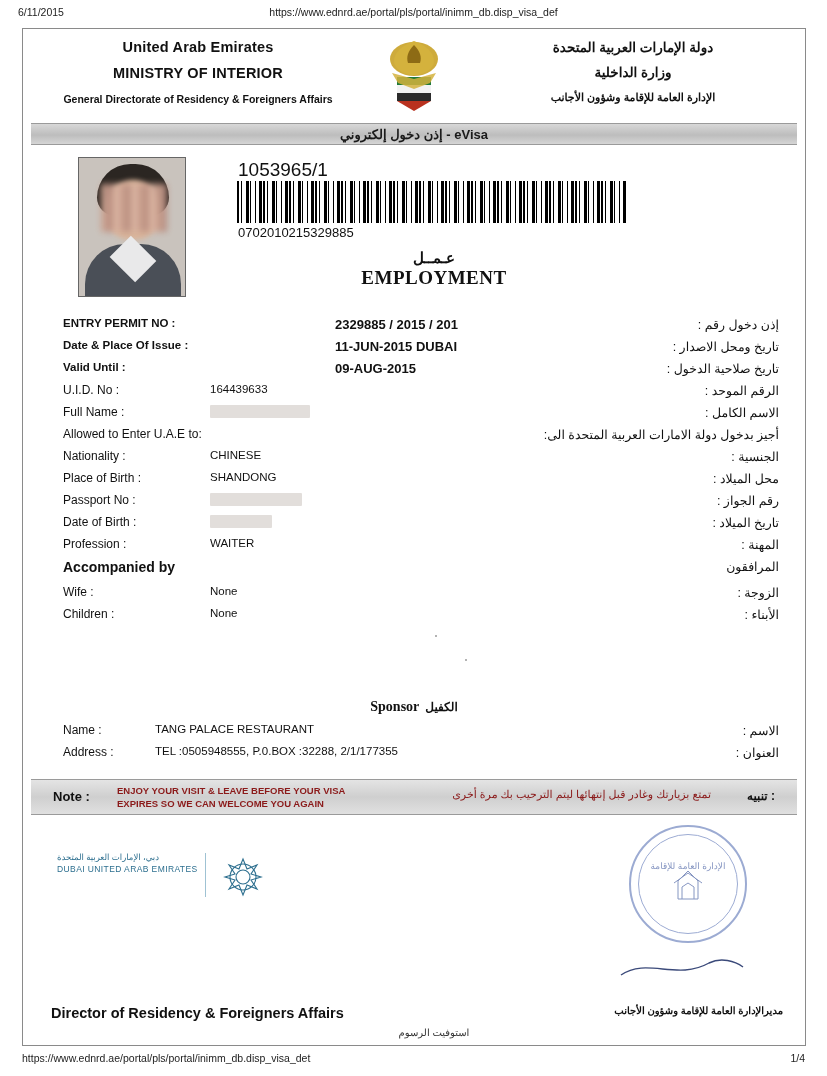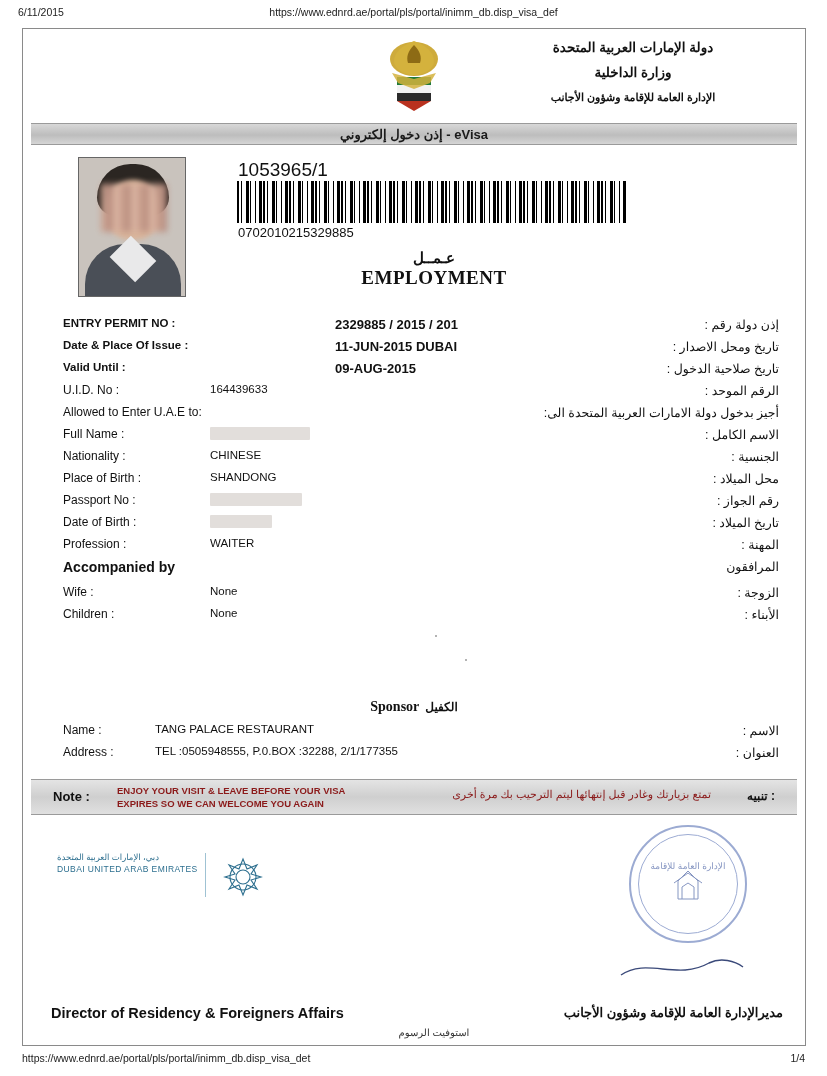"United Arab Emirates" div.mast-left { html: none -> <div> <div>United Arab Emirates</div> <div>MINISTRY OF INTERIOR</div> <div>General Directorate of Residency &amp; Foreigners Affairs</div> </div> }
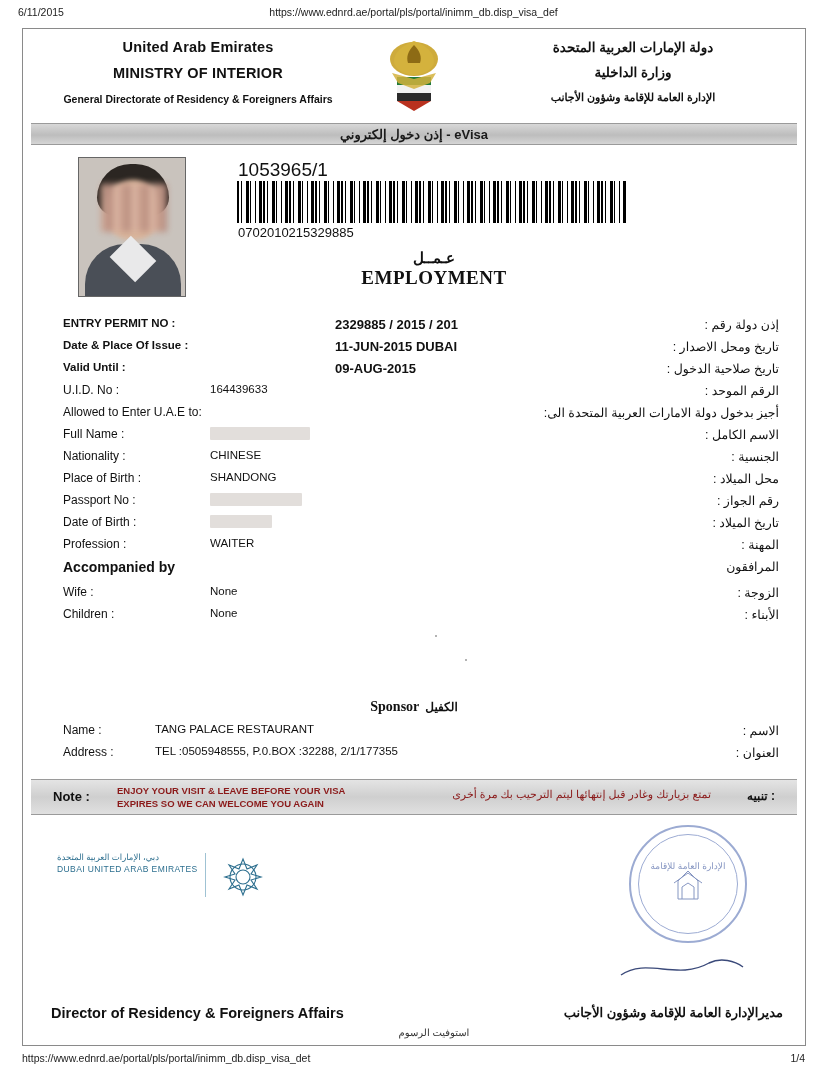"إذن دولة رقم :" span.lbl-ar { text: دولة -> دخول }
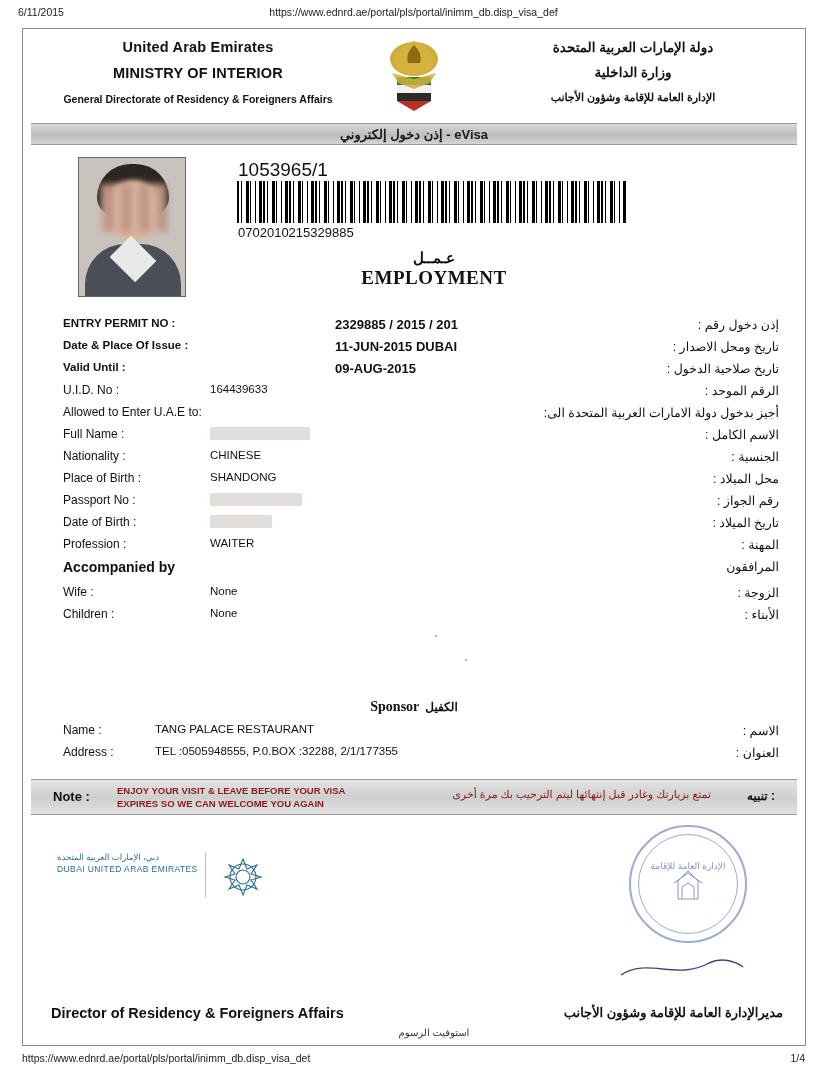"Allowed to Enter U.A.E to:" div.row { order: before "Full Name :" -> after "Full Name :" }
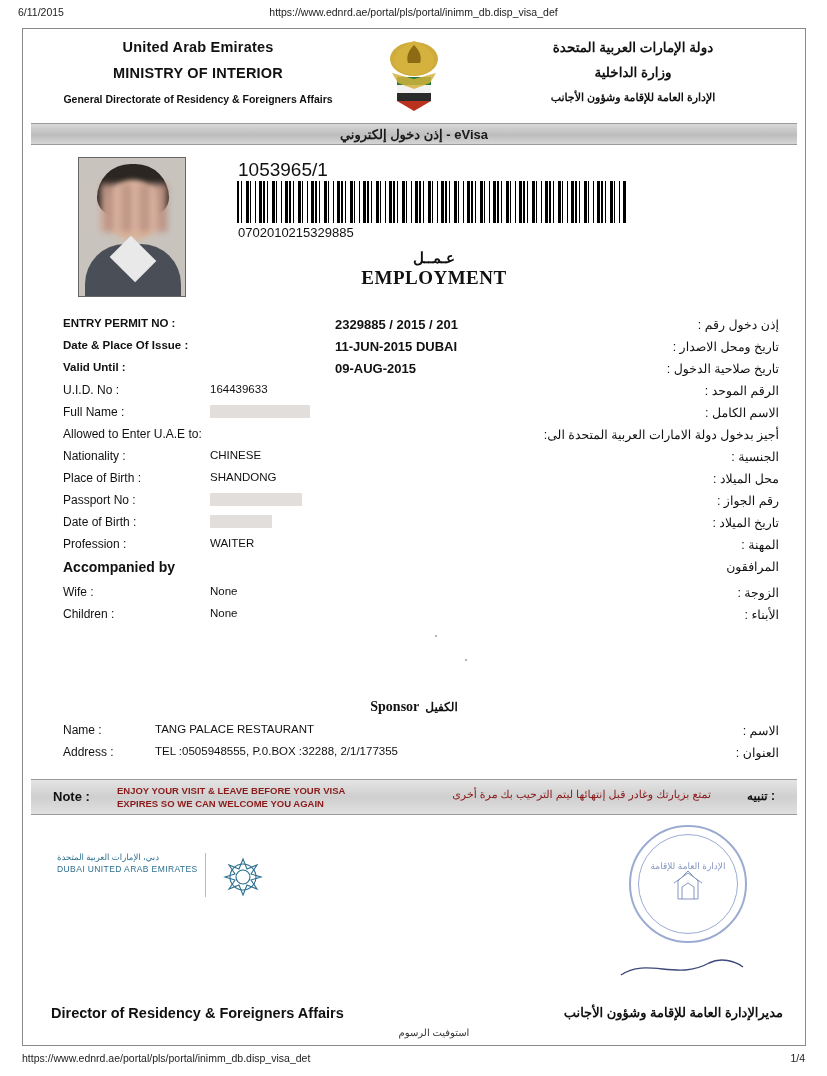"مديرالإدارة العامة للإقامة وشؤون الأجانب" .sign-ar { font-size: 13px -> 10px }
